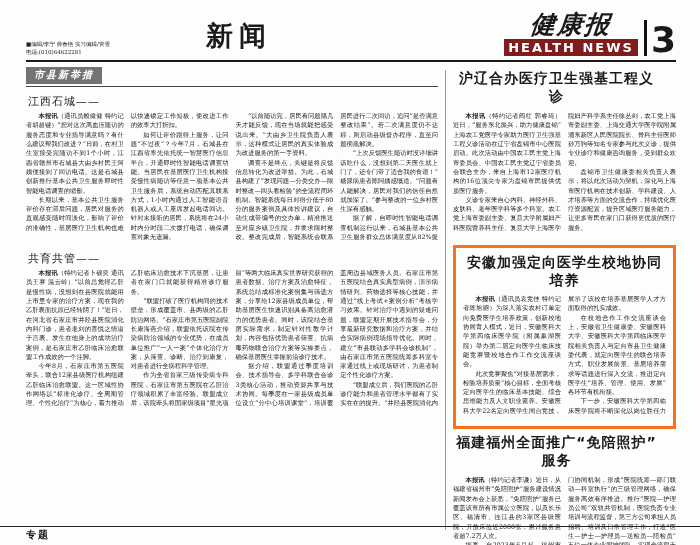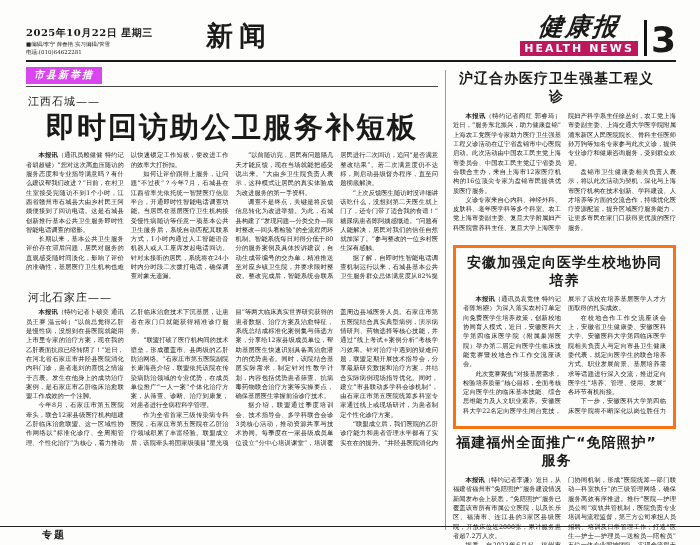"2025年10月22日 星期三" div.hdr-date { html: <div>2025年10月22日 星期三</div> -> none }
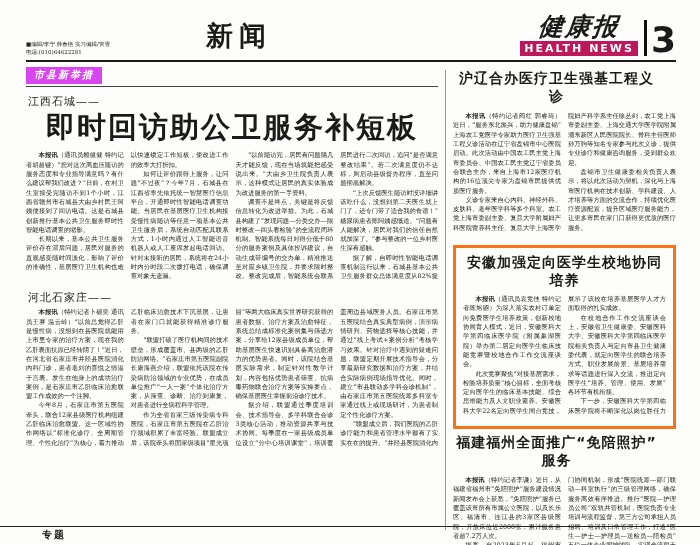"HEALTH NEWS" .mast-sub { background: #be185d -> #7f1d1d; font-size: 11px -> 13px }
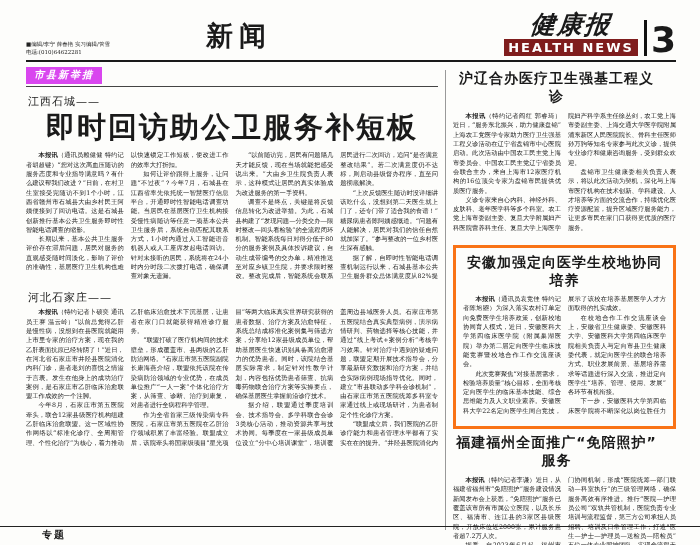"市县新举措" .series-label { background: #d946ef -> #737373 }
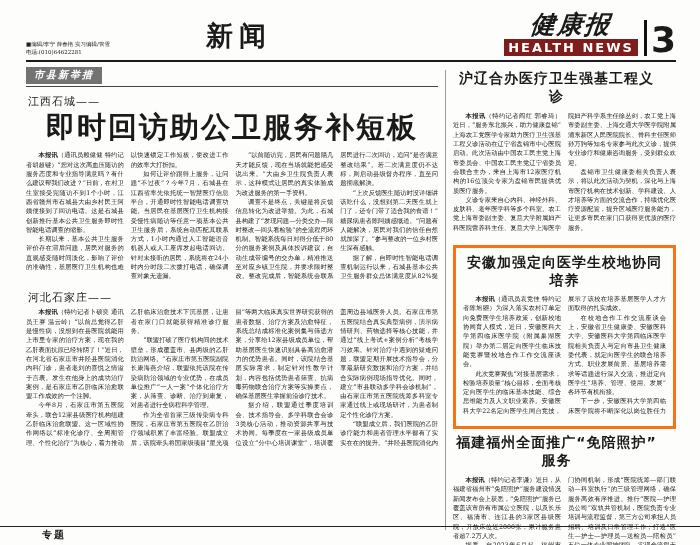"即时回访助公卫服务补短板" h1.headline-big { html: <h1>即时回访助公卫服务补短板</h1> -> none }
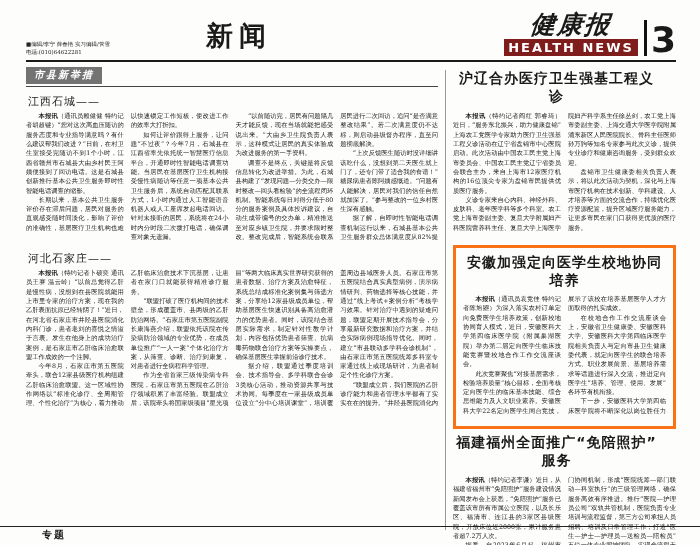"河北石家庄——" div.kicker { text: 河北石家庄 -> 共育共管 }
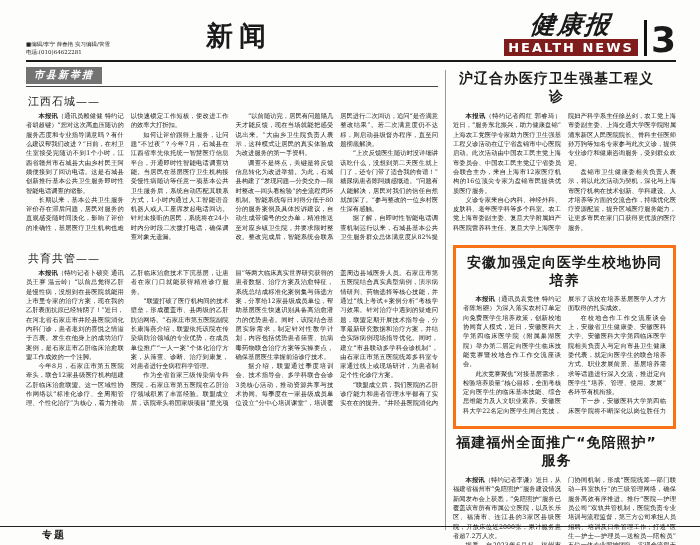"专题" .foot { left: 42px -> 26px }
